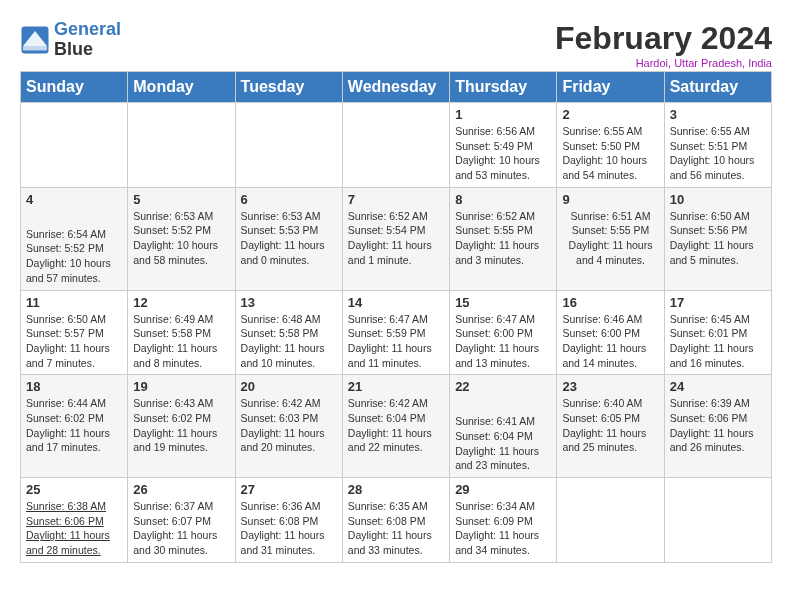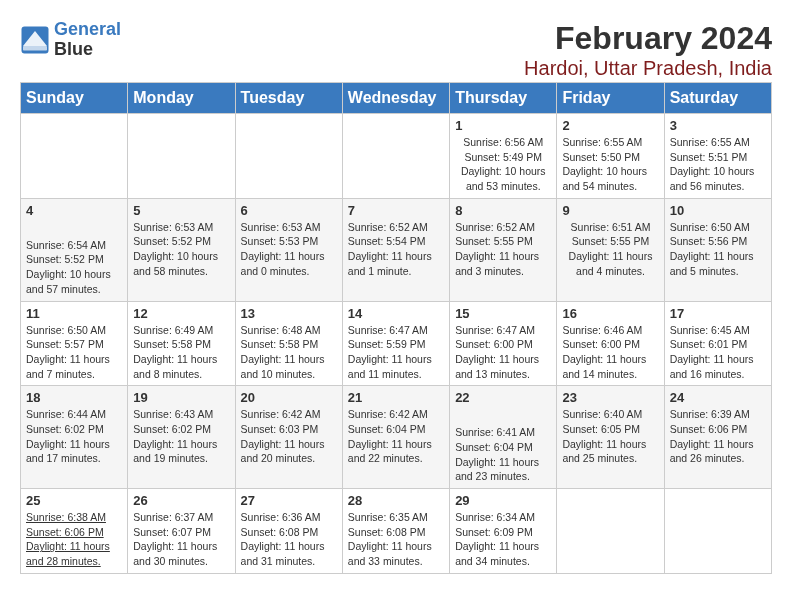"Hardoi, Uttar Pradesh, India" .subtitle { color: #7f1d1d -> #a21caf; font-size: 20px -> 11px }
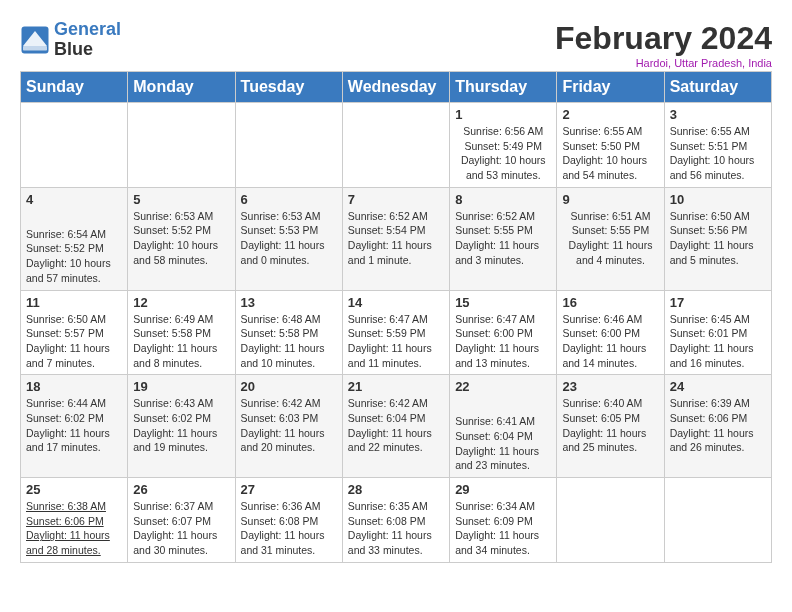"Sunrise: 6:56 AM" div.day-info { text-align: center -> none }
